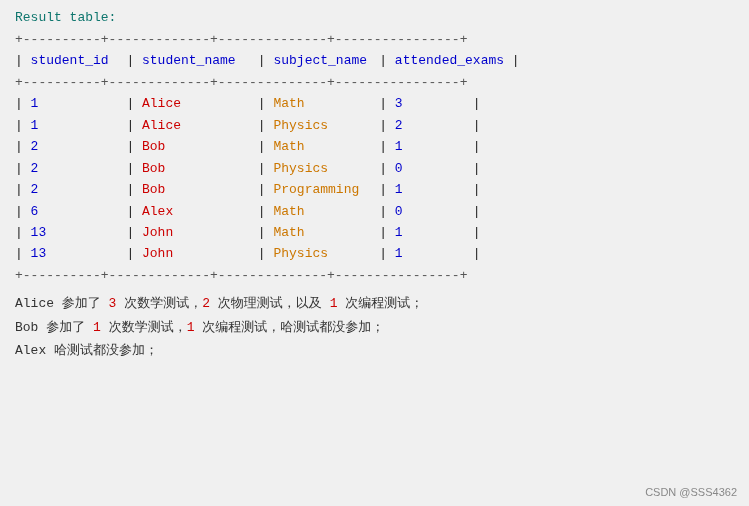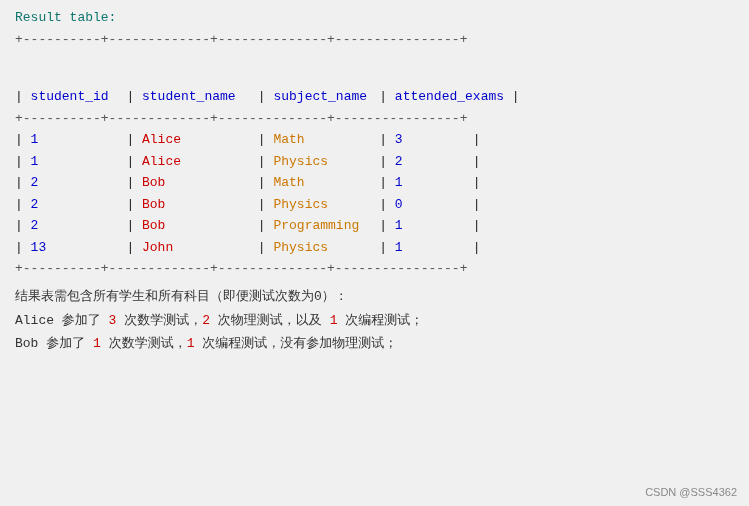"student_id" .header-cell { margin-top: 36px -> none }
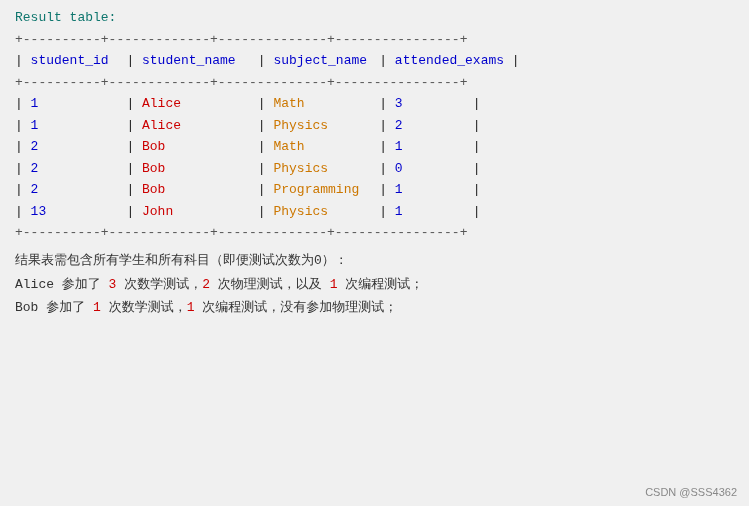"| 6 | Alex |" pre { html: none -> <pre>| <span>6 </span> | <span>Alex </span> | <span>Math </span> | <span>0</span> |</pre> }
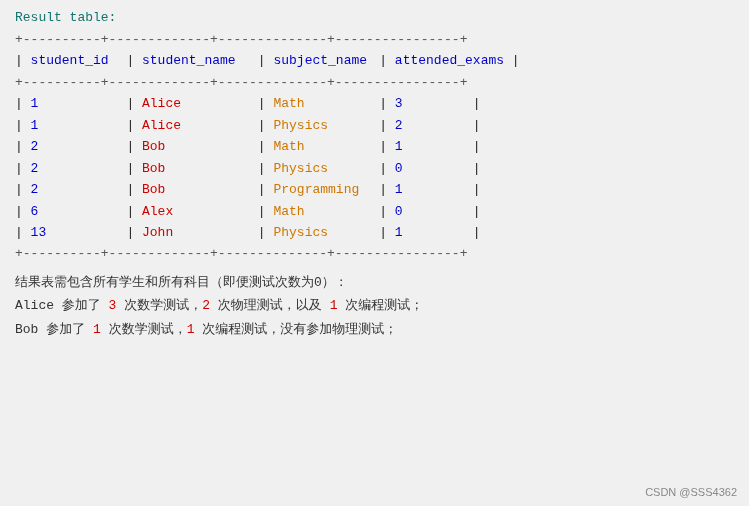"| 13 | John | Math" pre { html: none -> <pre>| <span>13 </span> | <span>John </span> | <span>Math </span> | <span>1</span> |</pre> }
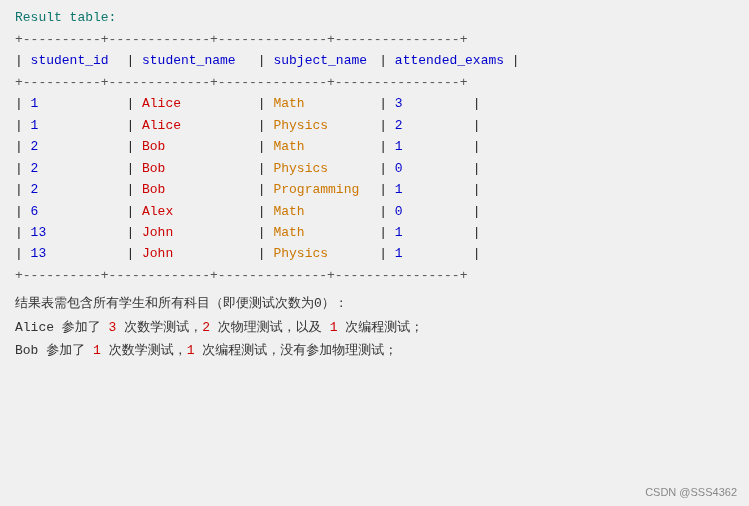"结果表需包含所有学生和所有科目（即便测试次数为0）：" div { html: <div>结果表需包含所有学生和所有科目（即便测试次数为0）：</div> -> none }
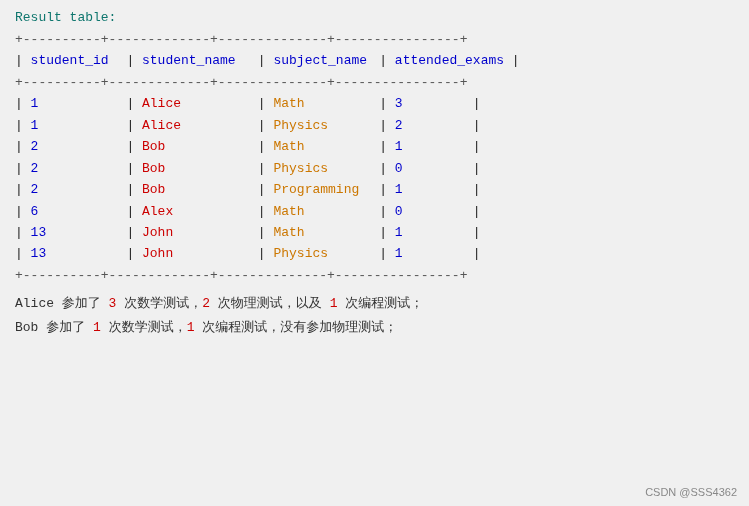"次编程测试，没有参加物理测试；" span { text: 没有参加物理测试 -> 哈测试都没参加 }
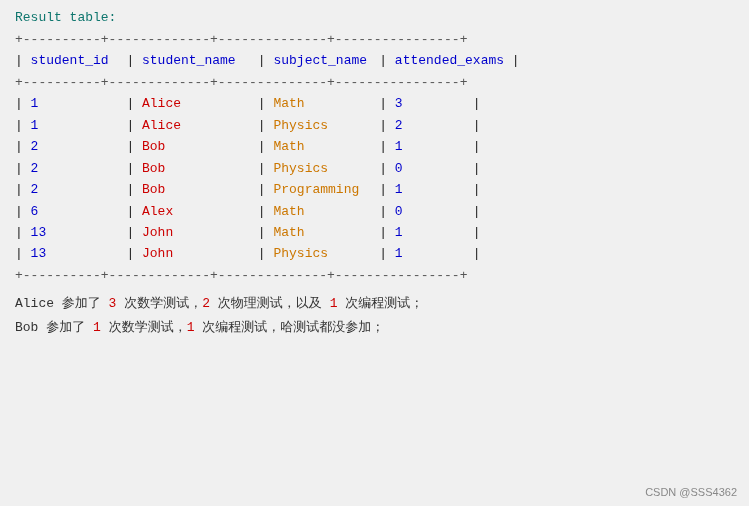"Alex 哈测试都没参加；" div { html: none -> <div>Alex 哈测试都没参加；</div> }
